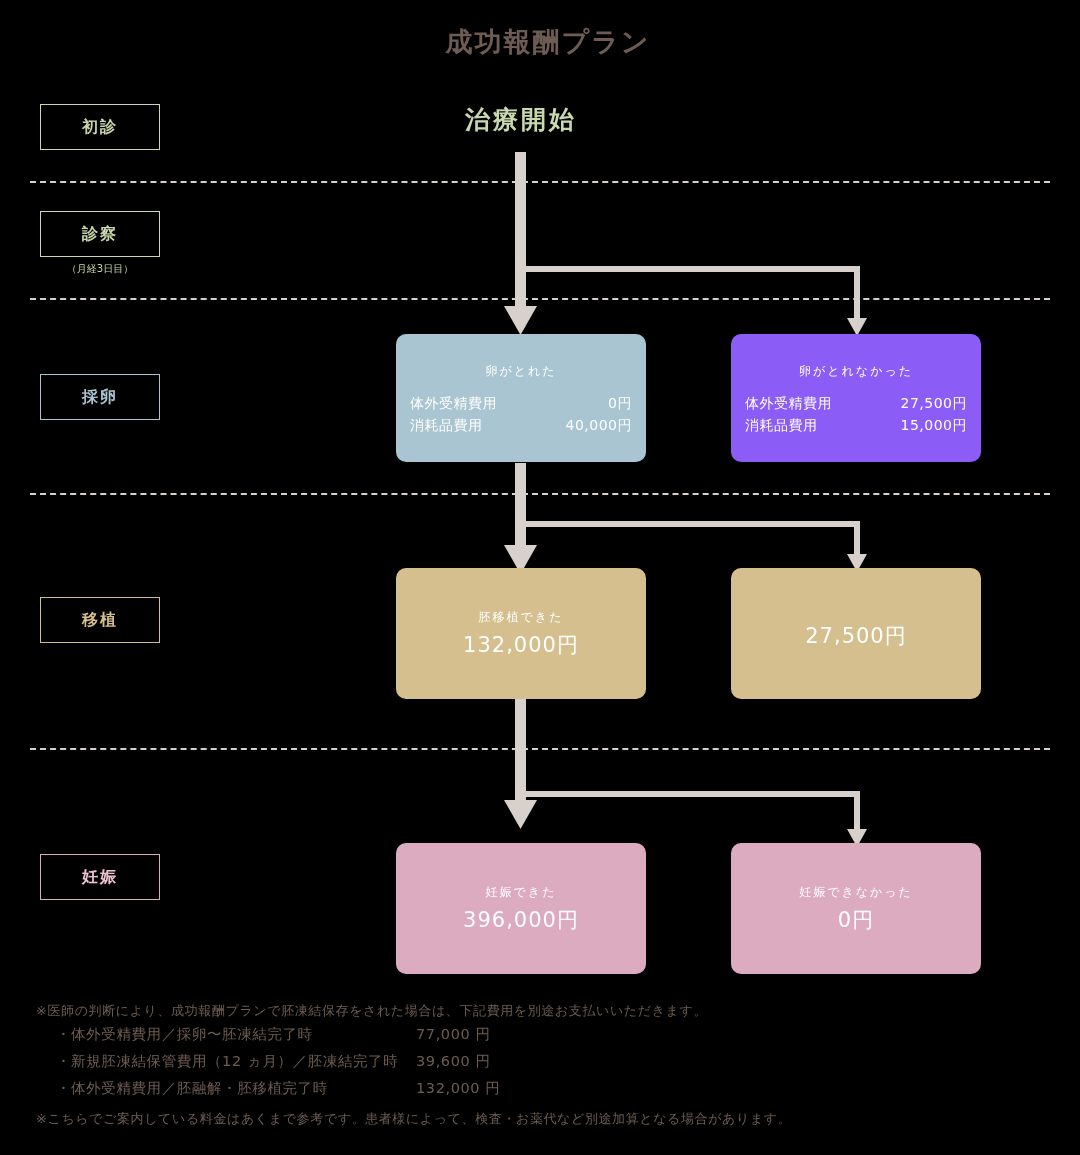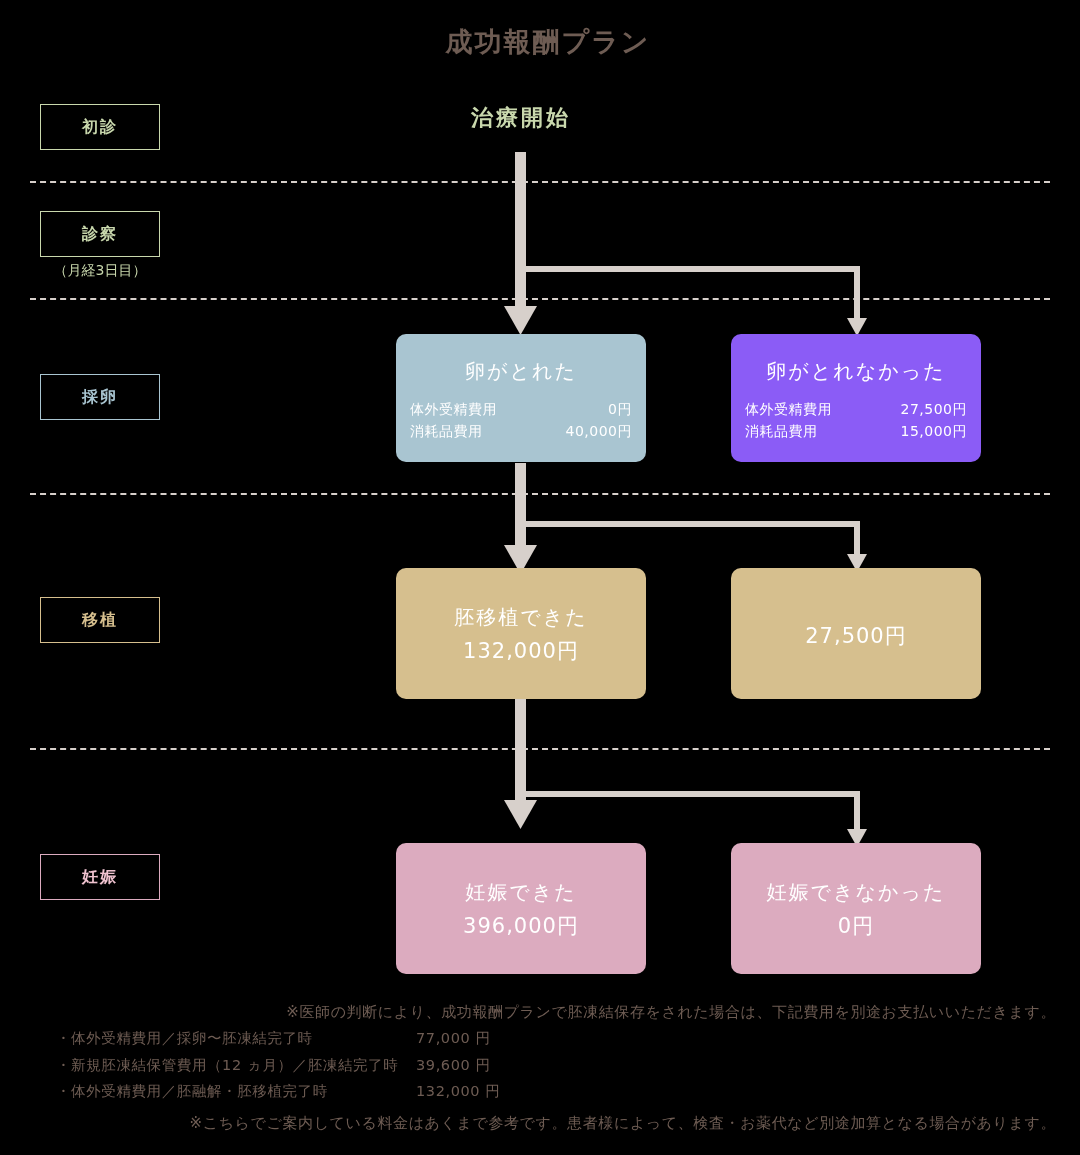"治療開始" .start-label { font-size: 22px -> 25px }
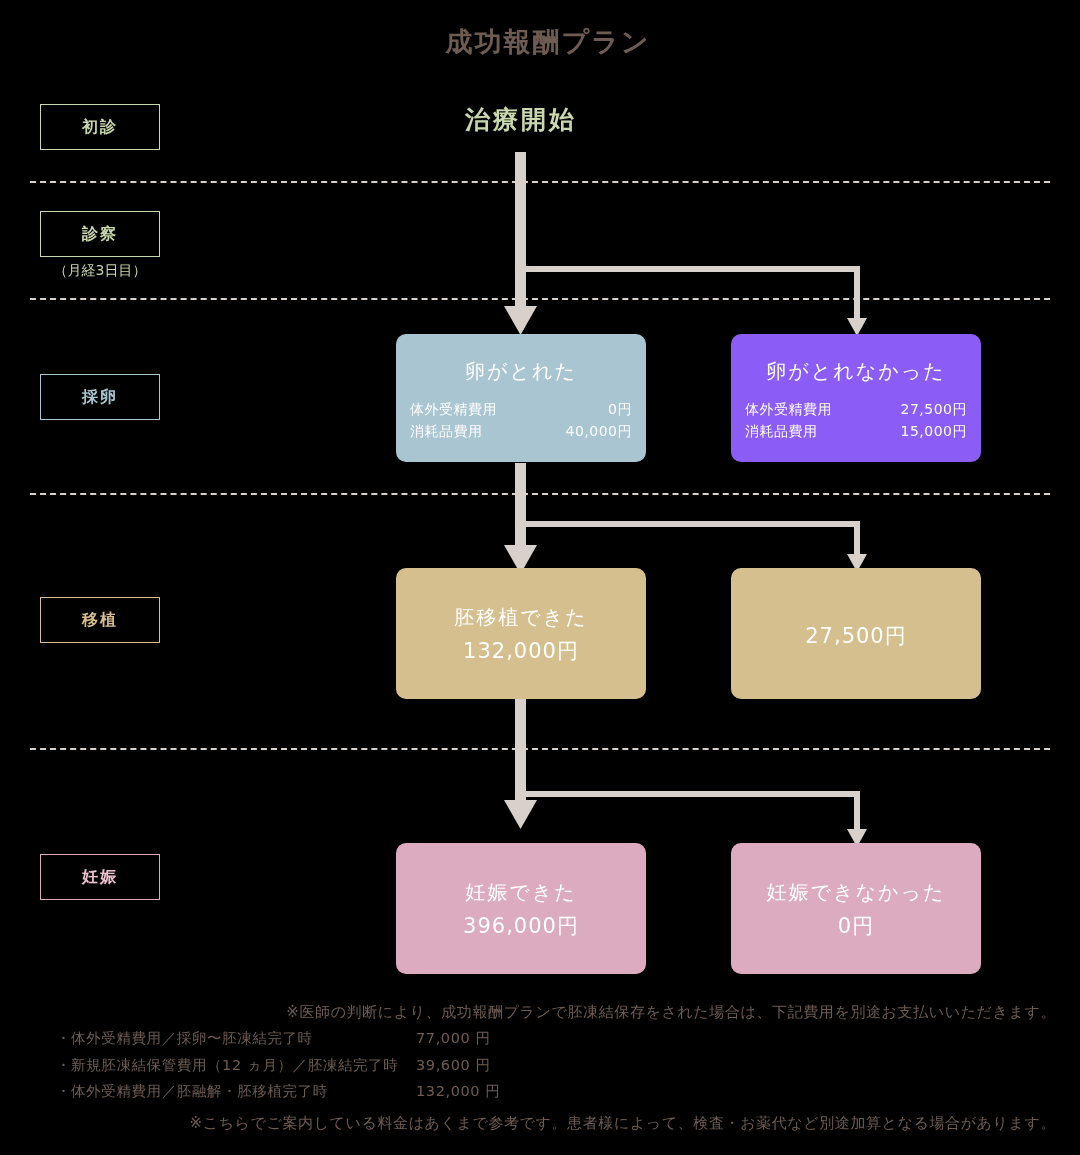"（月経3日目）" .phase-sub { font-size: 14px -> 10px }
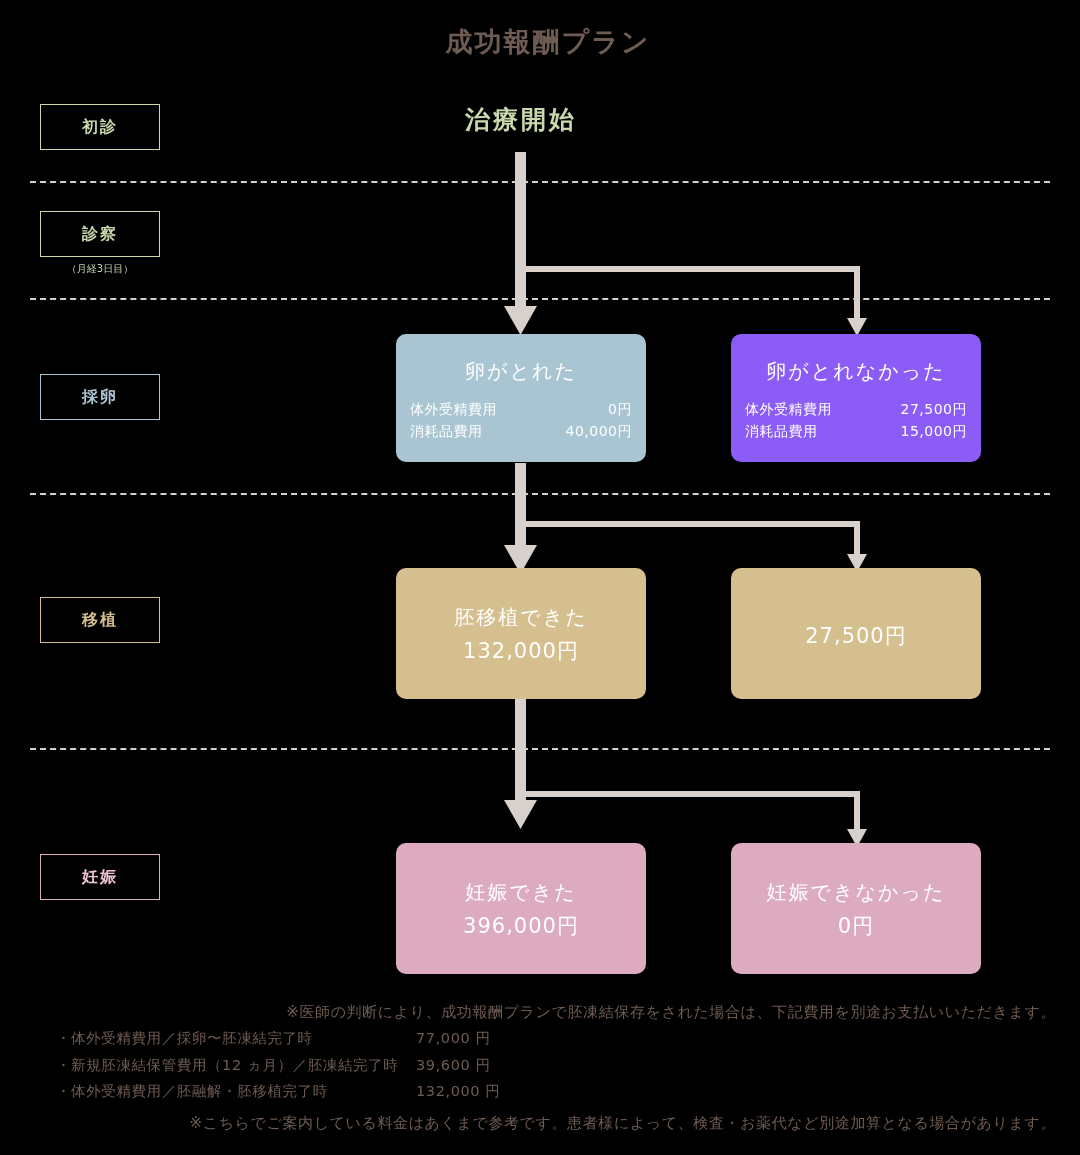"卵がとれた" .card .card-head { font-size: 20px -> 12px }
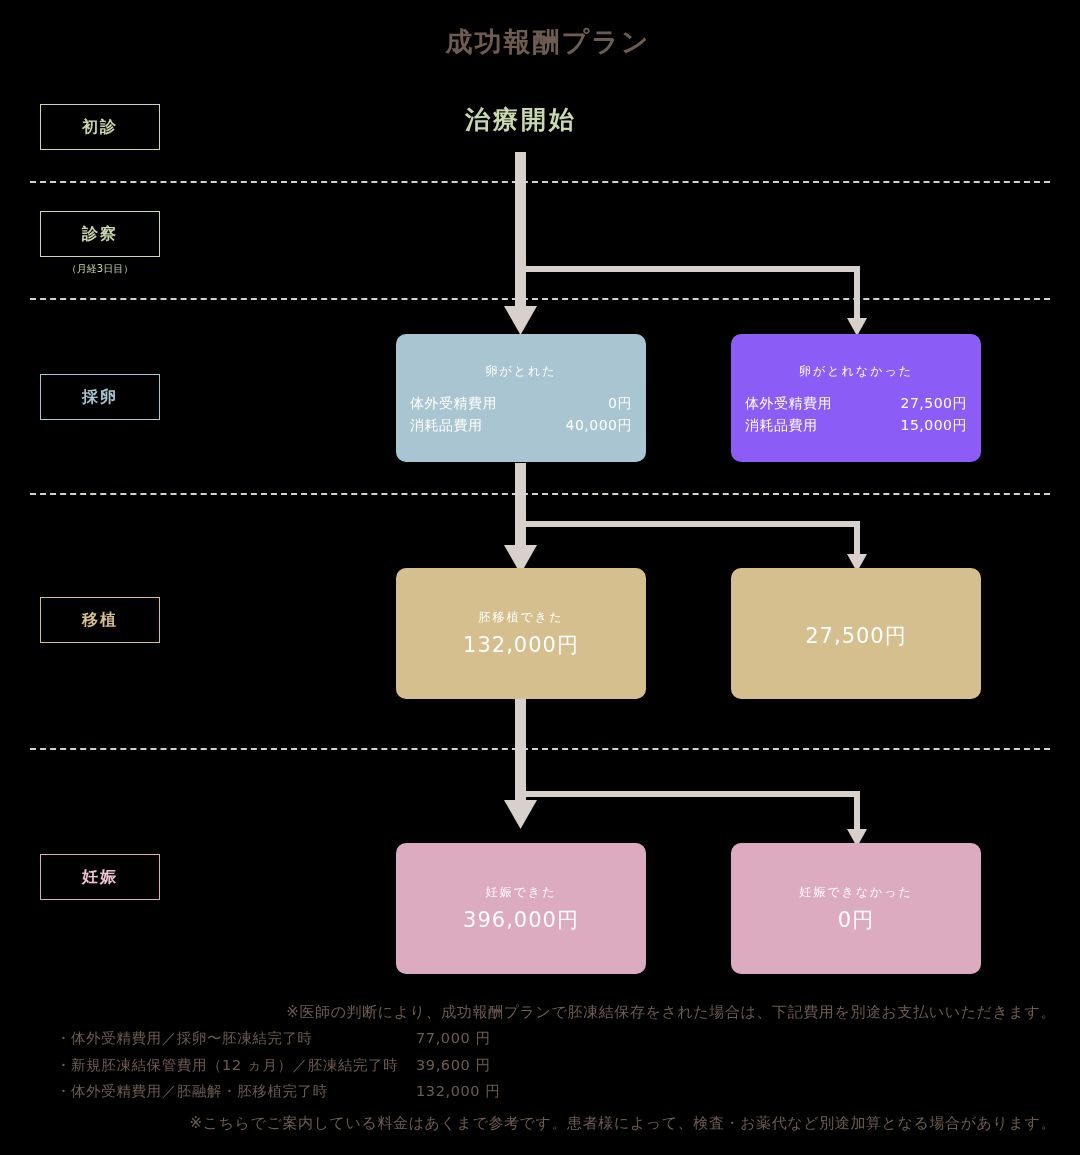"※医師の判断により、成功報酬プランで胚凍結保存をされた場合は、下記費用を別途お支" .note-line { font-size: 15px -> 13px; text-align: right -> none }
